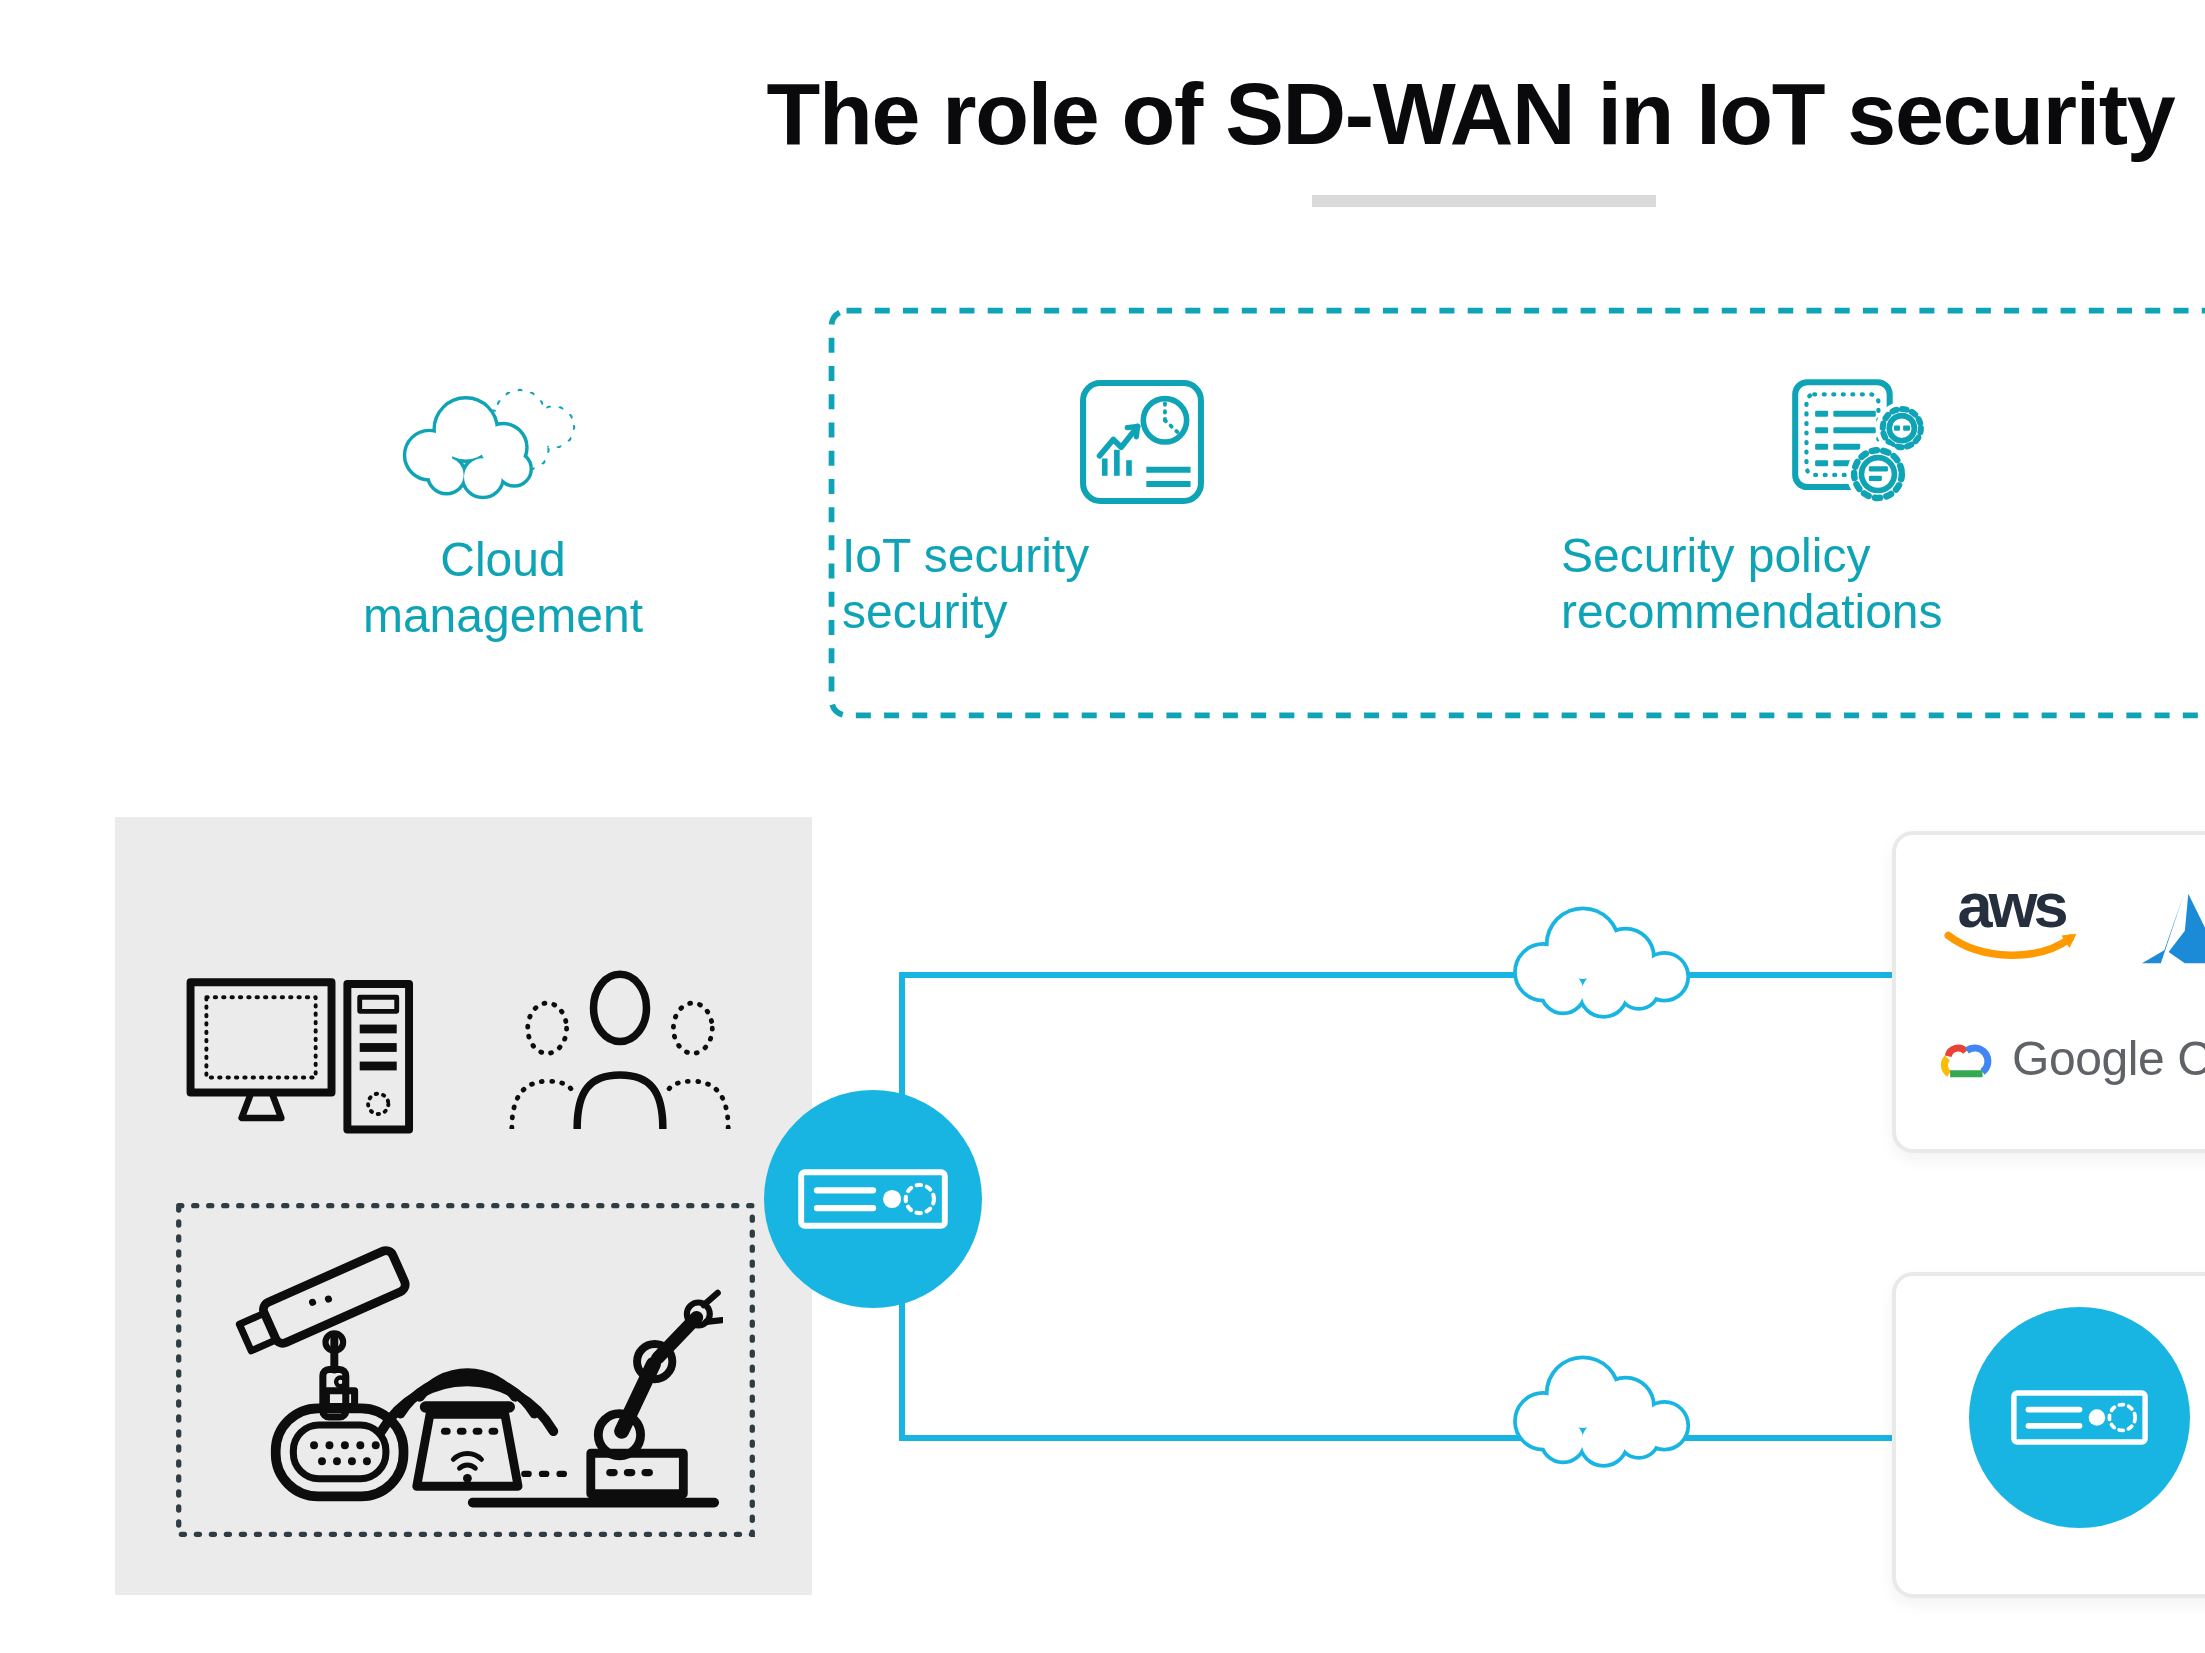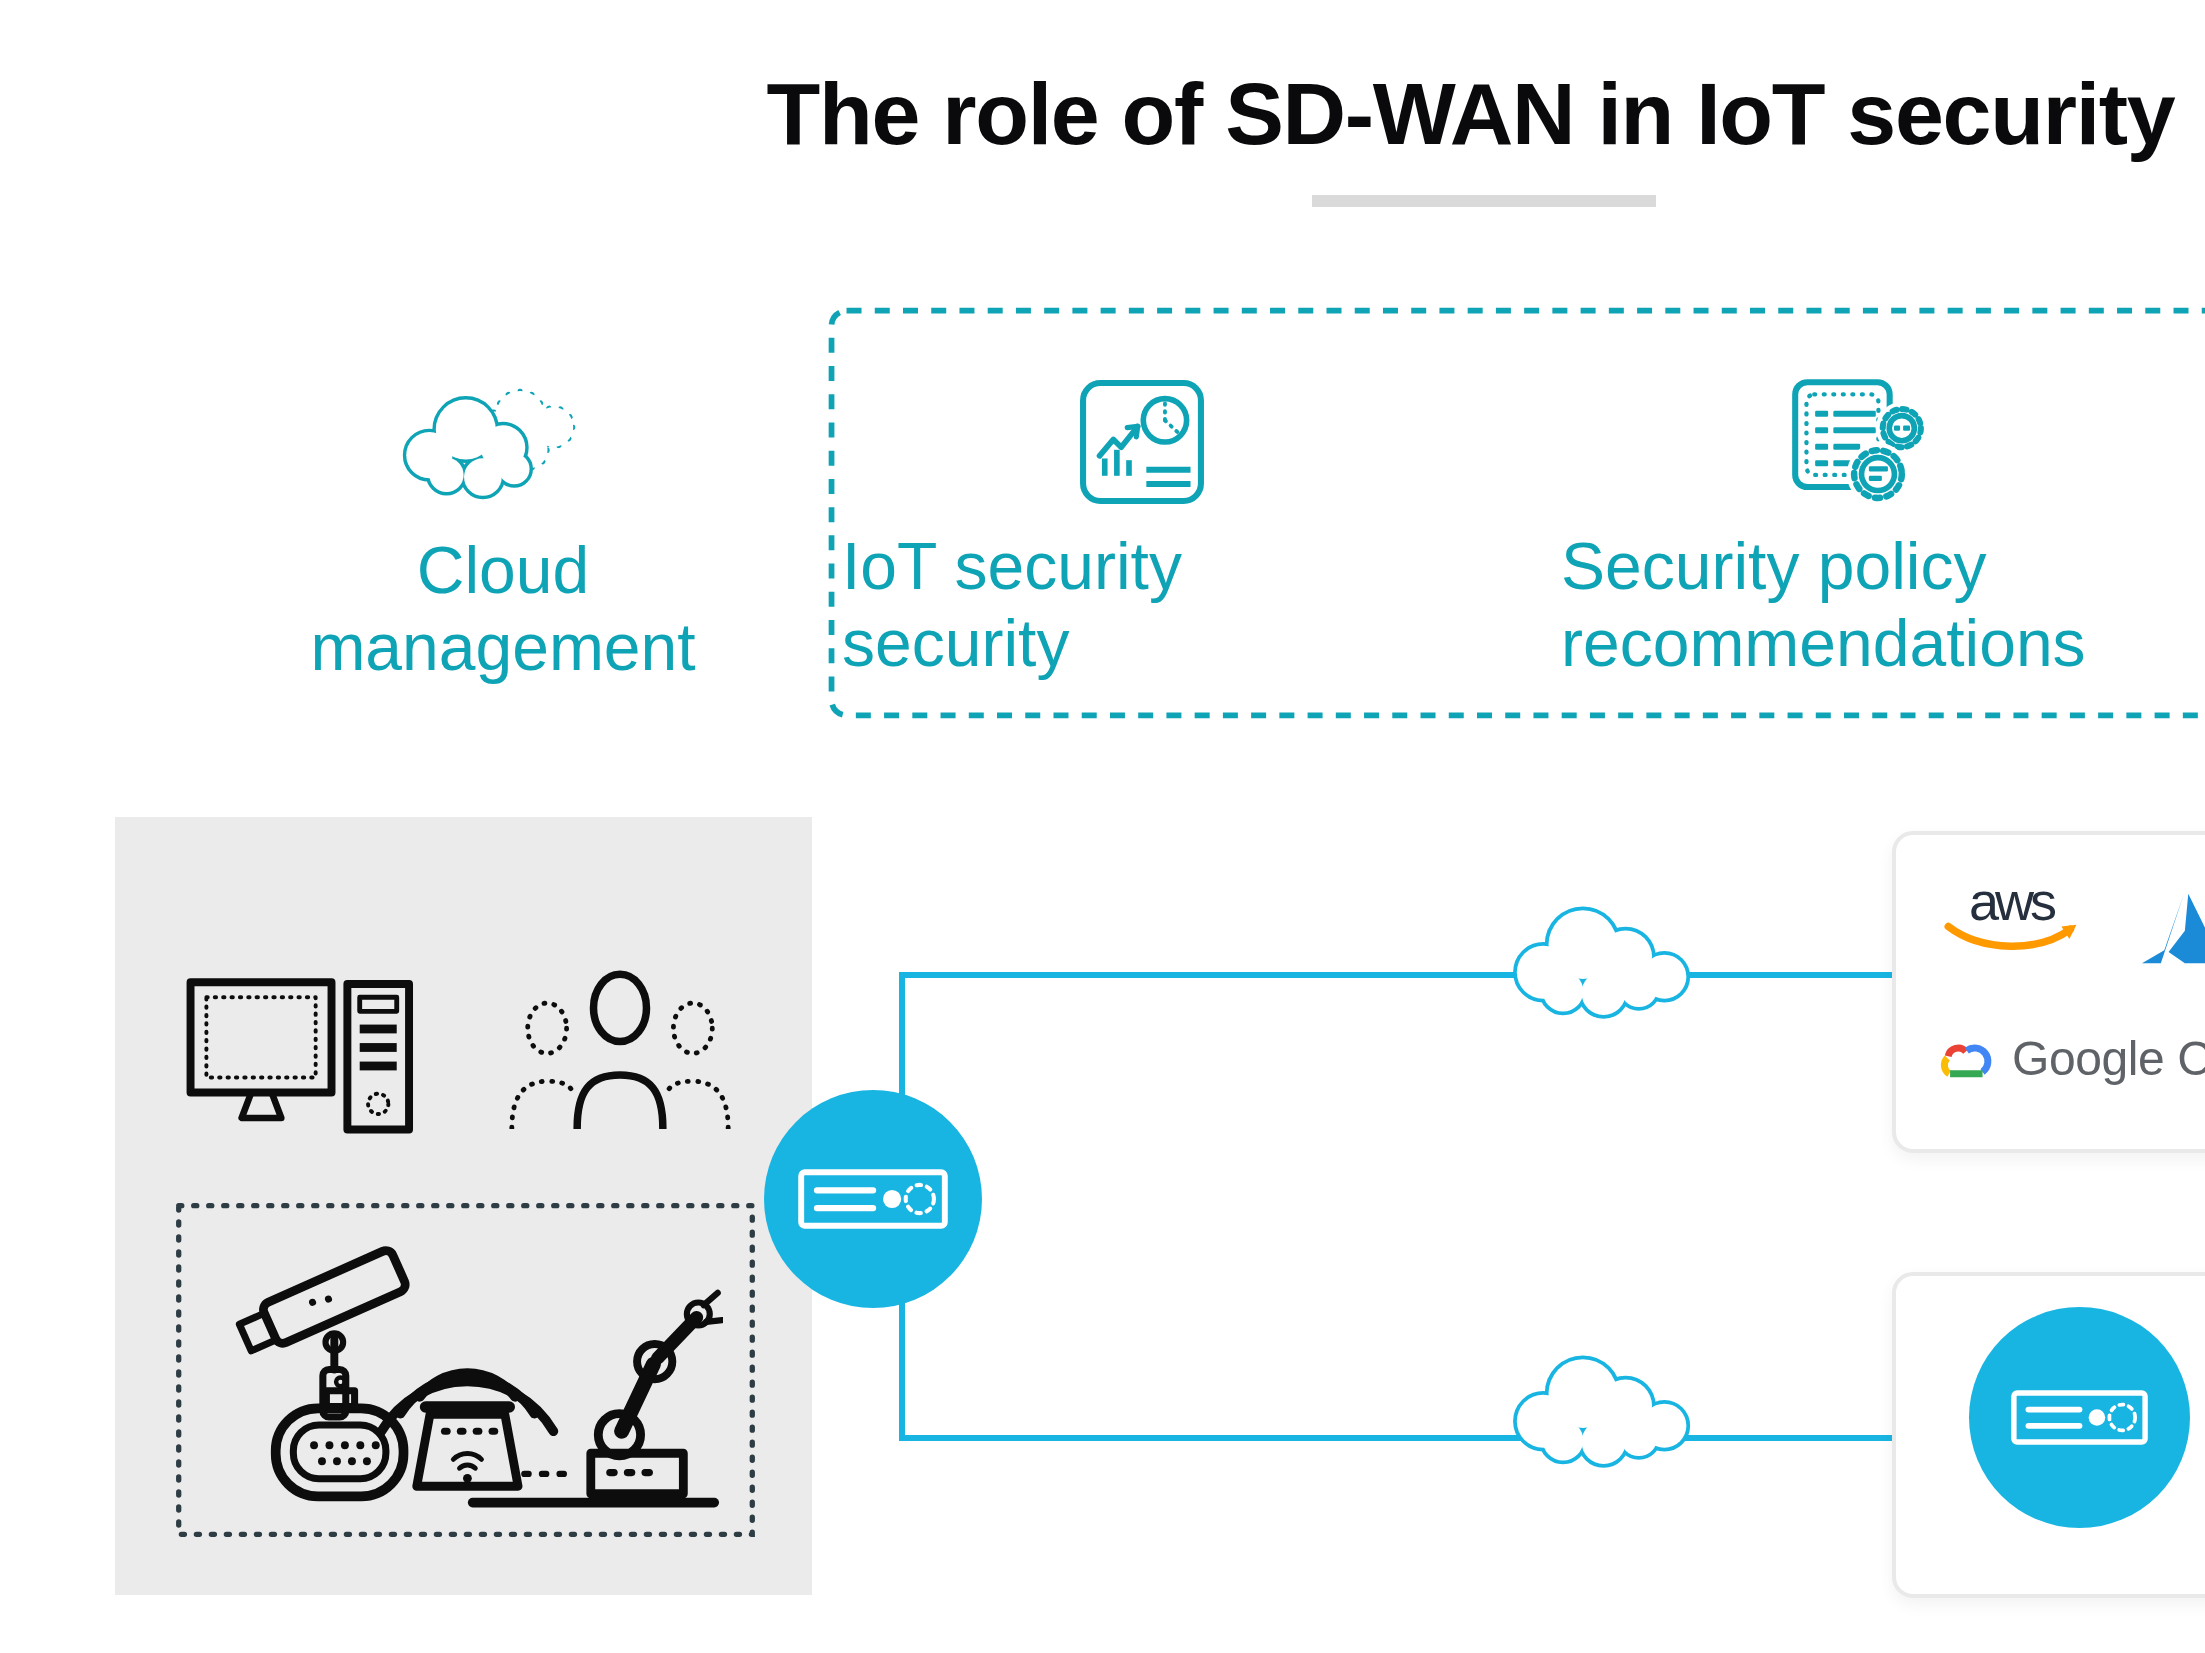"Cloud" .teal-label { font-size: 66px -> 48px }
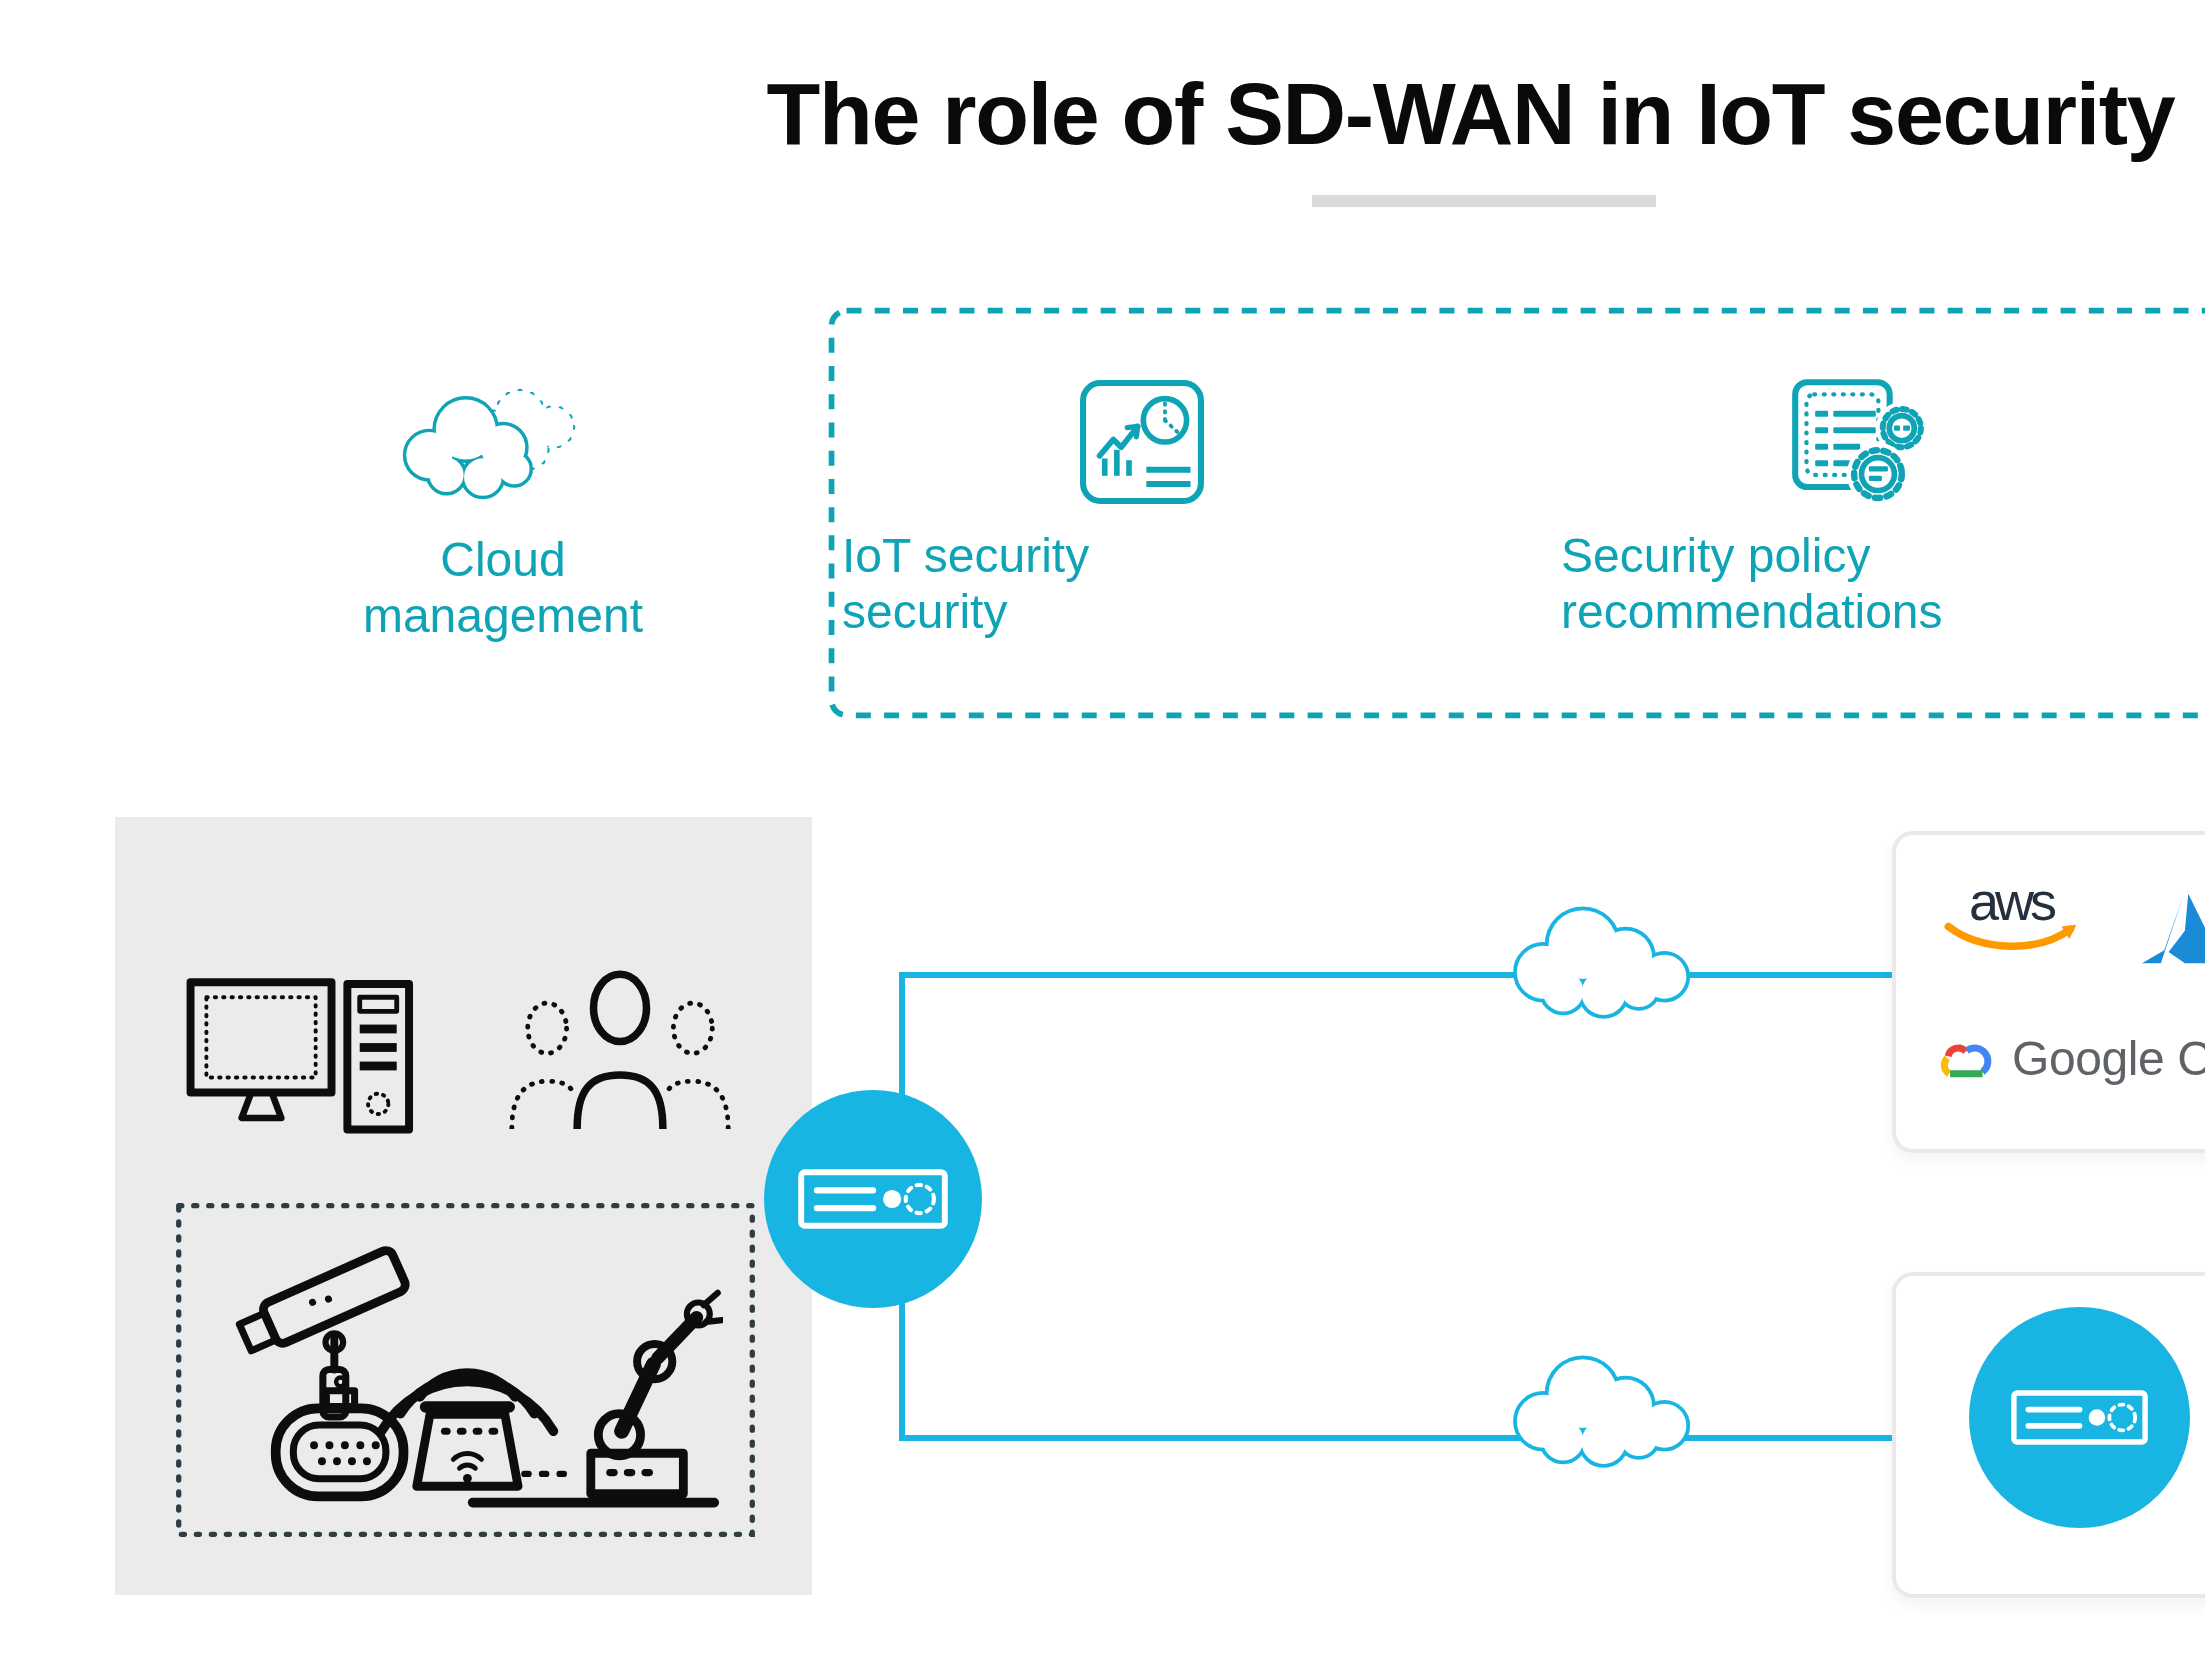"aws" .aws-text { font-size: 54px -> 63px; font-weight: 400 -> 700 }
